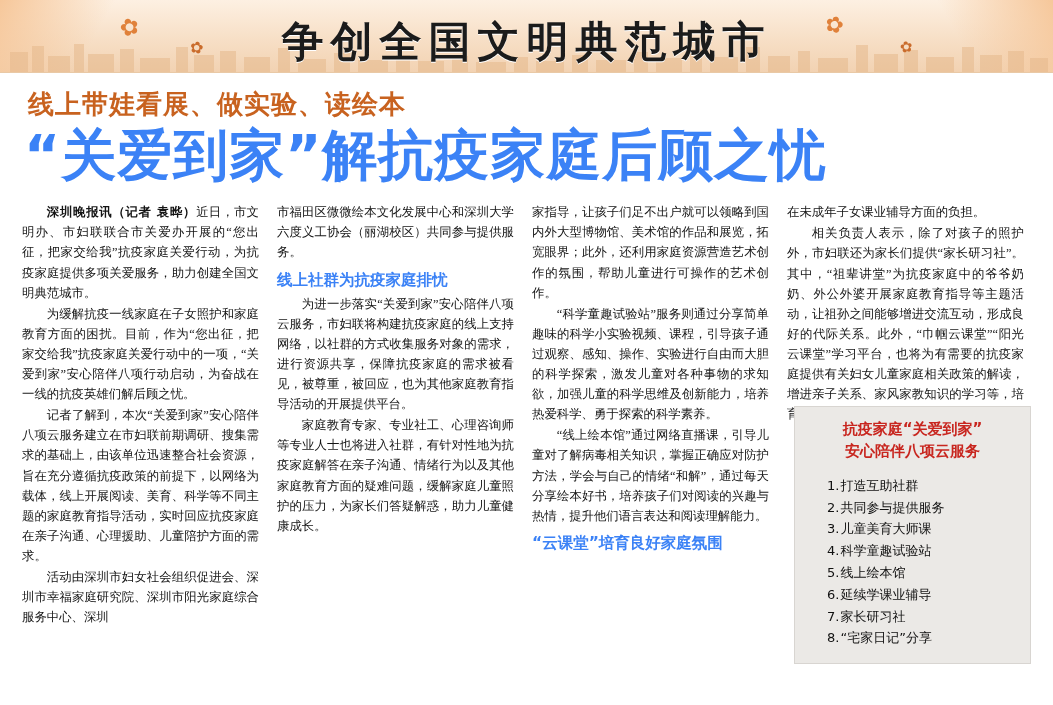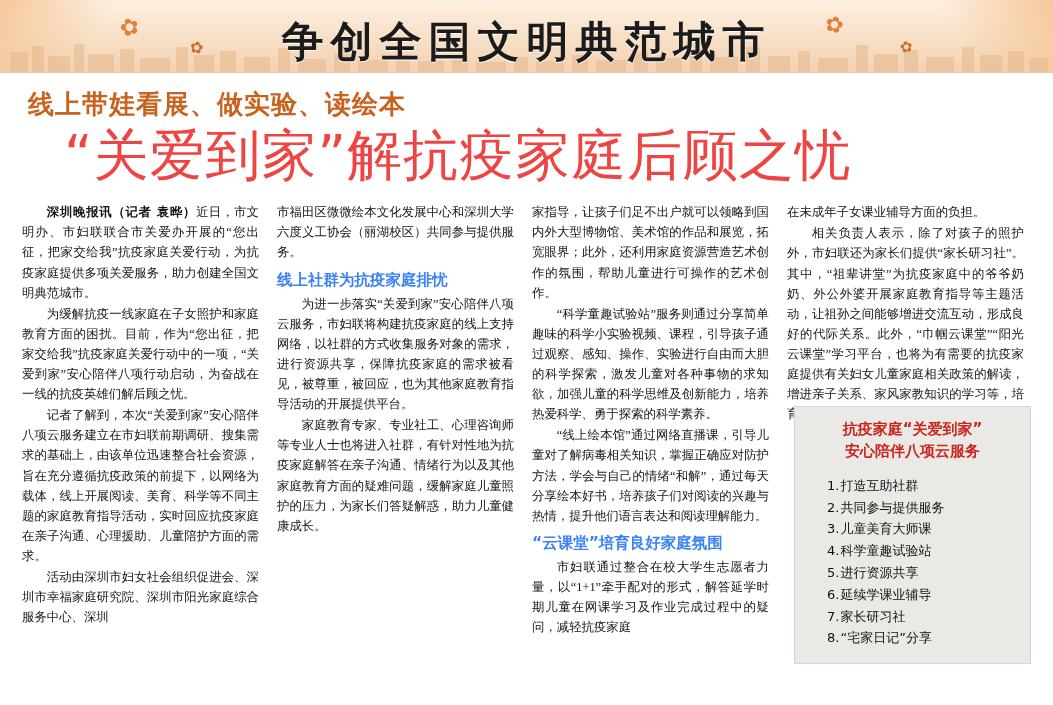"“关爱到家”解抗疫家庭后顾之忧" .headline { color: #ef4444 -> #3b82f6; font-weight: normal -> bold; margin-left: 40px -> none }
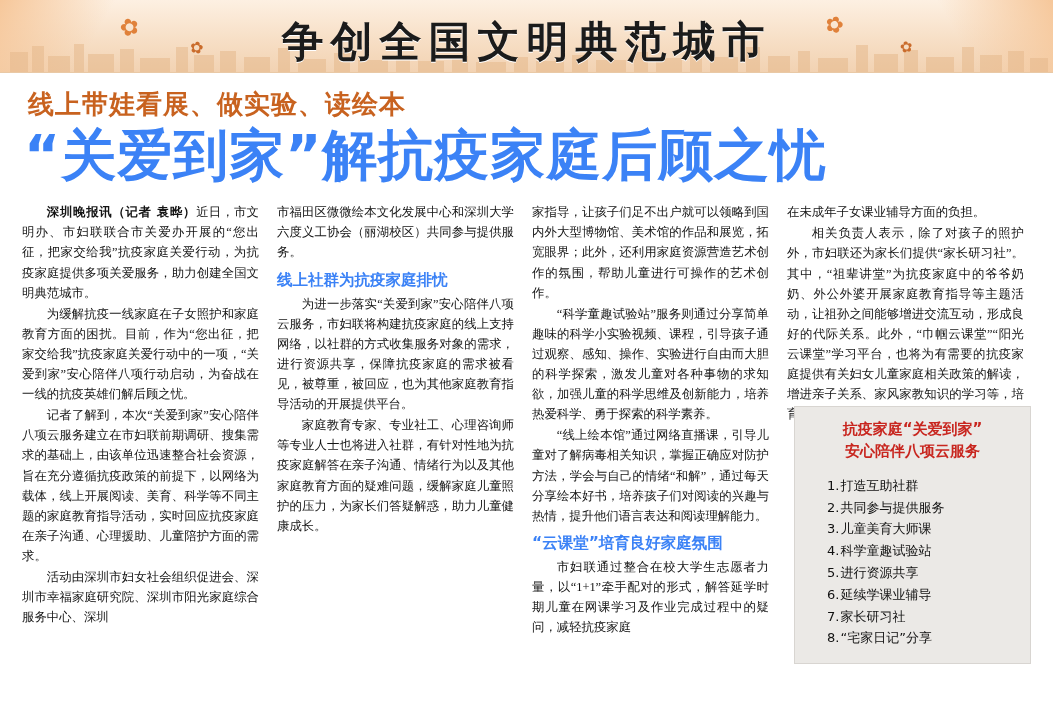"市妇联通过整合在校大学生志愿者力量，以“1+1”牵手配对的形式，解答延学时期儿童" p { html: <p>市妇联通过整合在校大学生志愿者力量，以“1+1”牵手配对的形式，解答延学时期儿童在网课学习及作业完成过程中的疑问，减轻抗疫家庭</p> -> none }
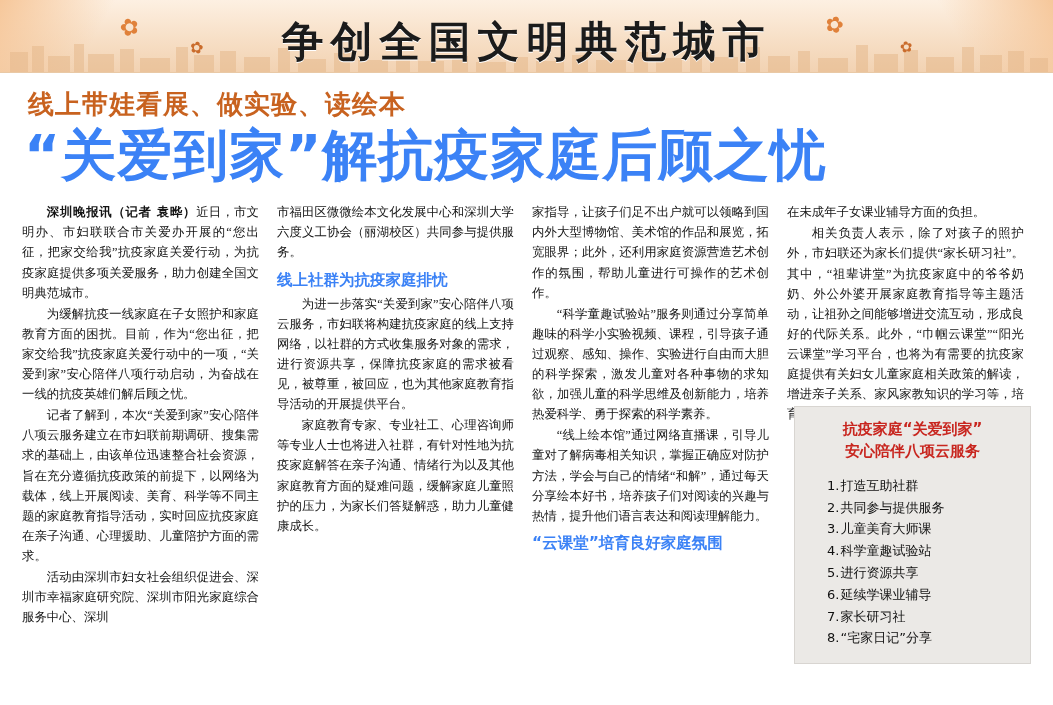"进行资源共享" li { text: 进行资源共享 -> 线上绘本馆 }
